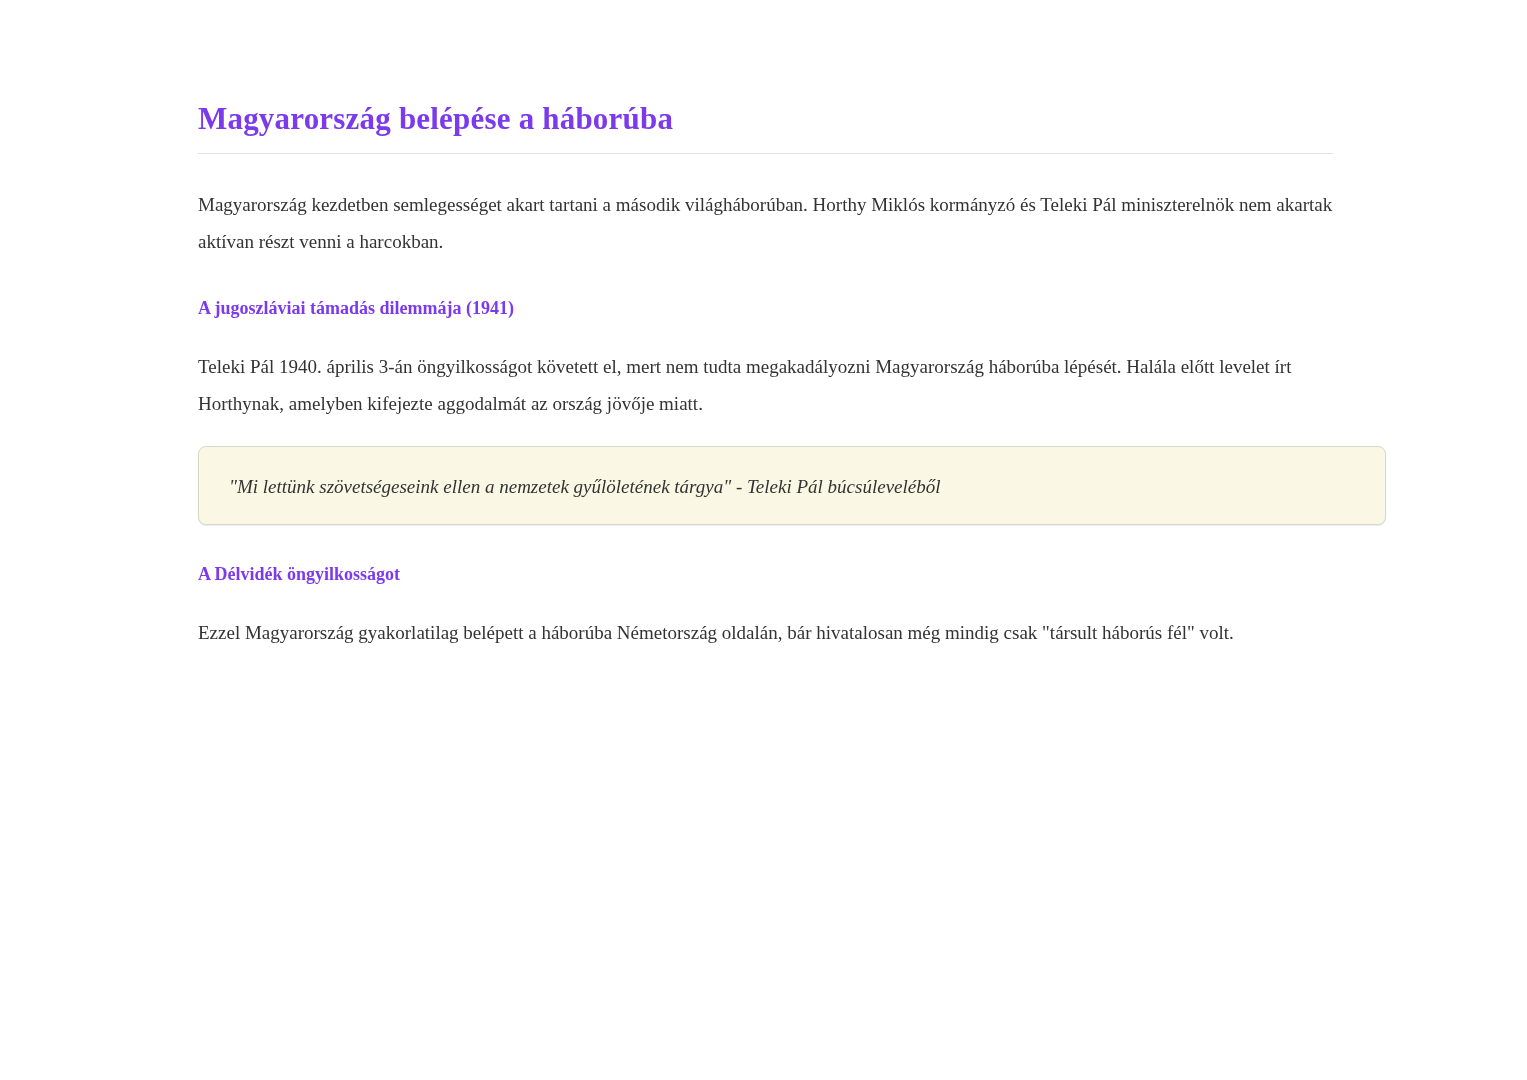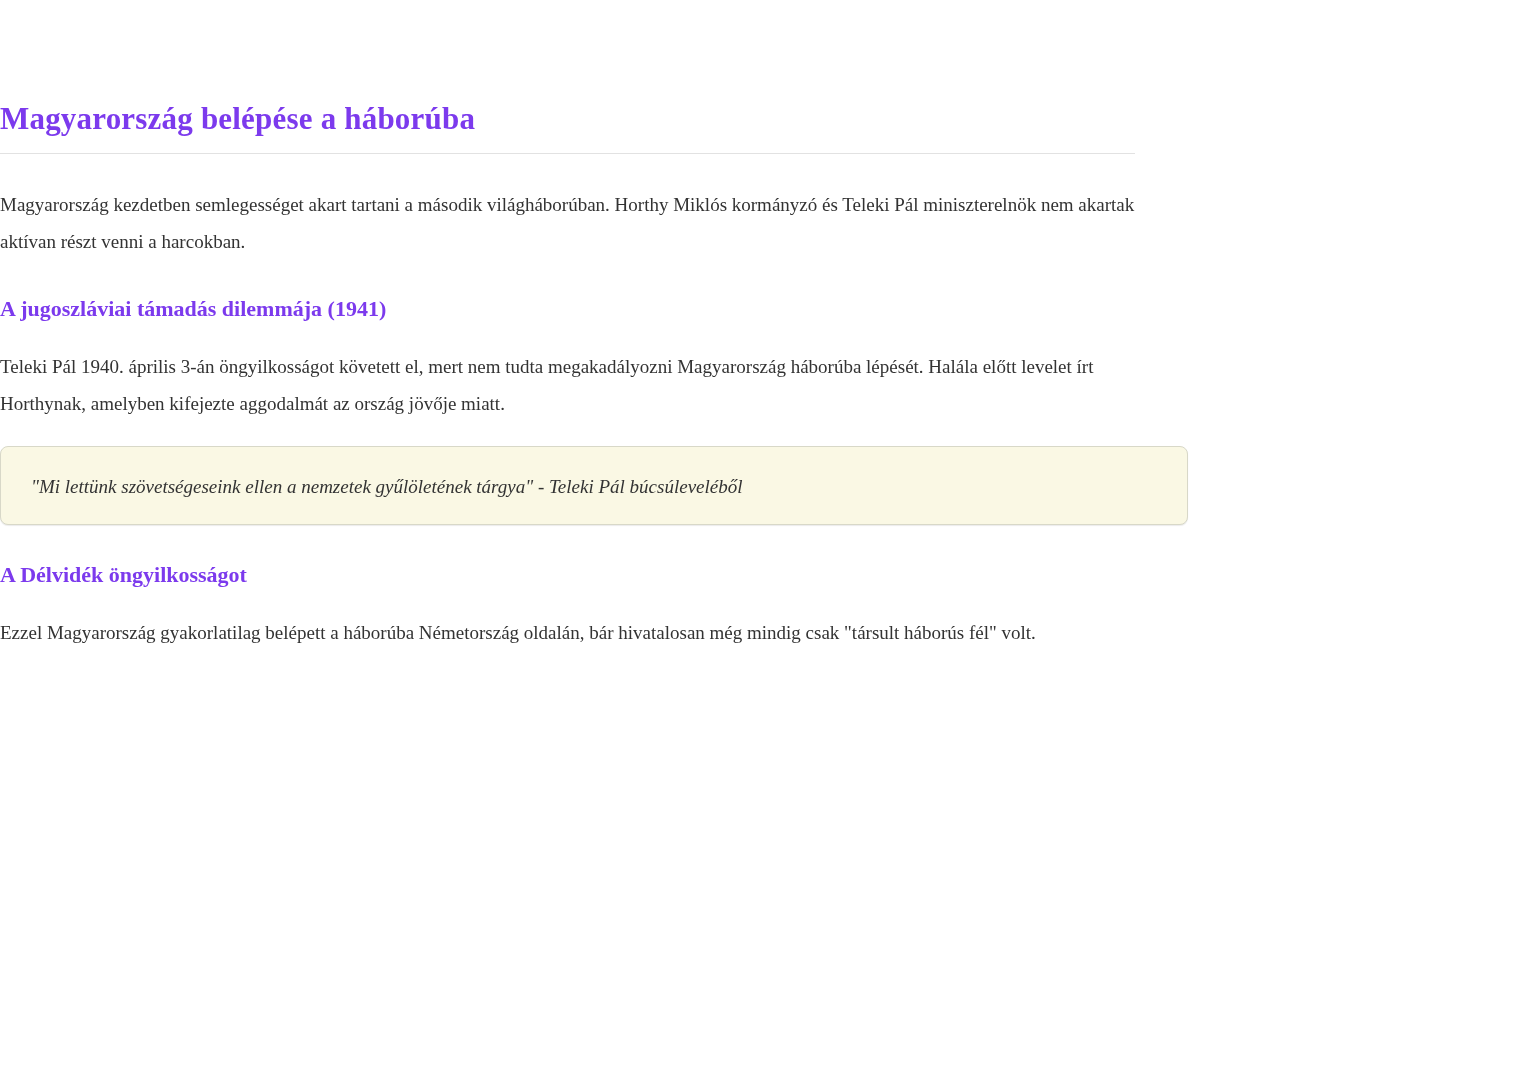"Magyarország belépése a háborúba" .content { margin-left: none -> 198px }
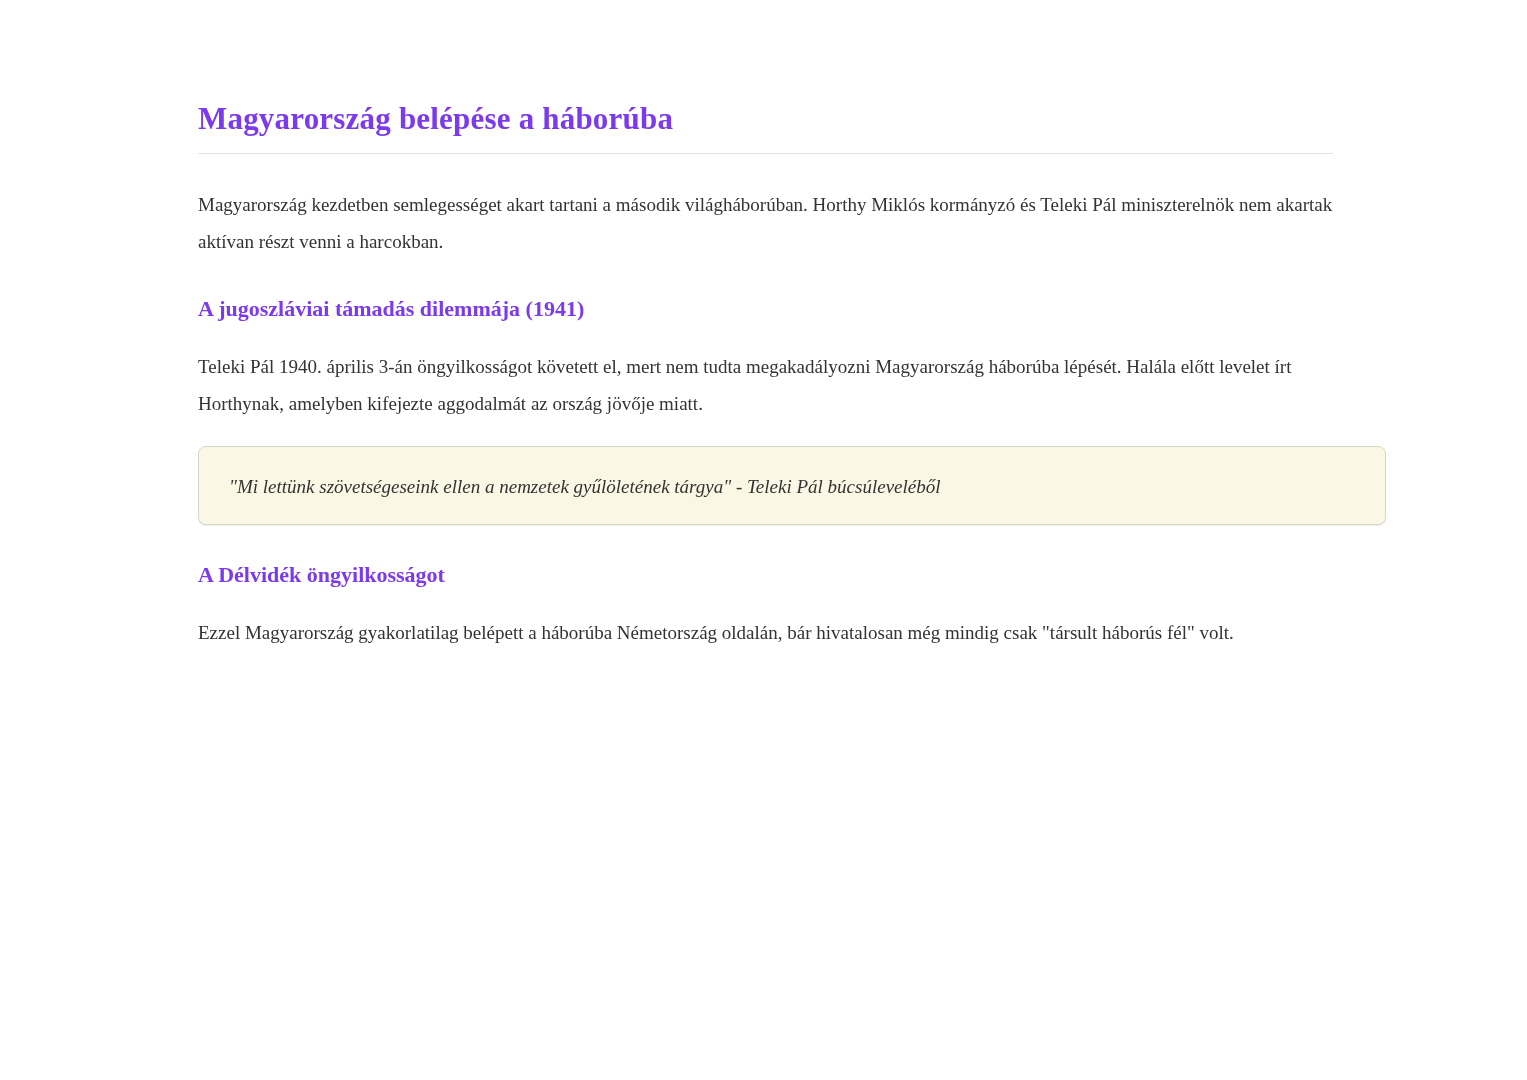"A jugoszláviai támadás dilemmája (1941)" h2.section-heading { font-size: 22px -> 18px }
